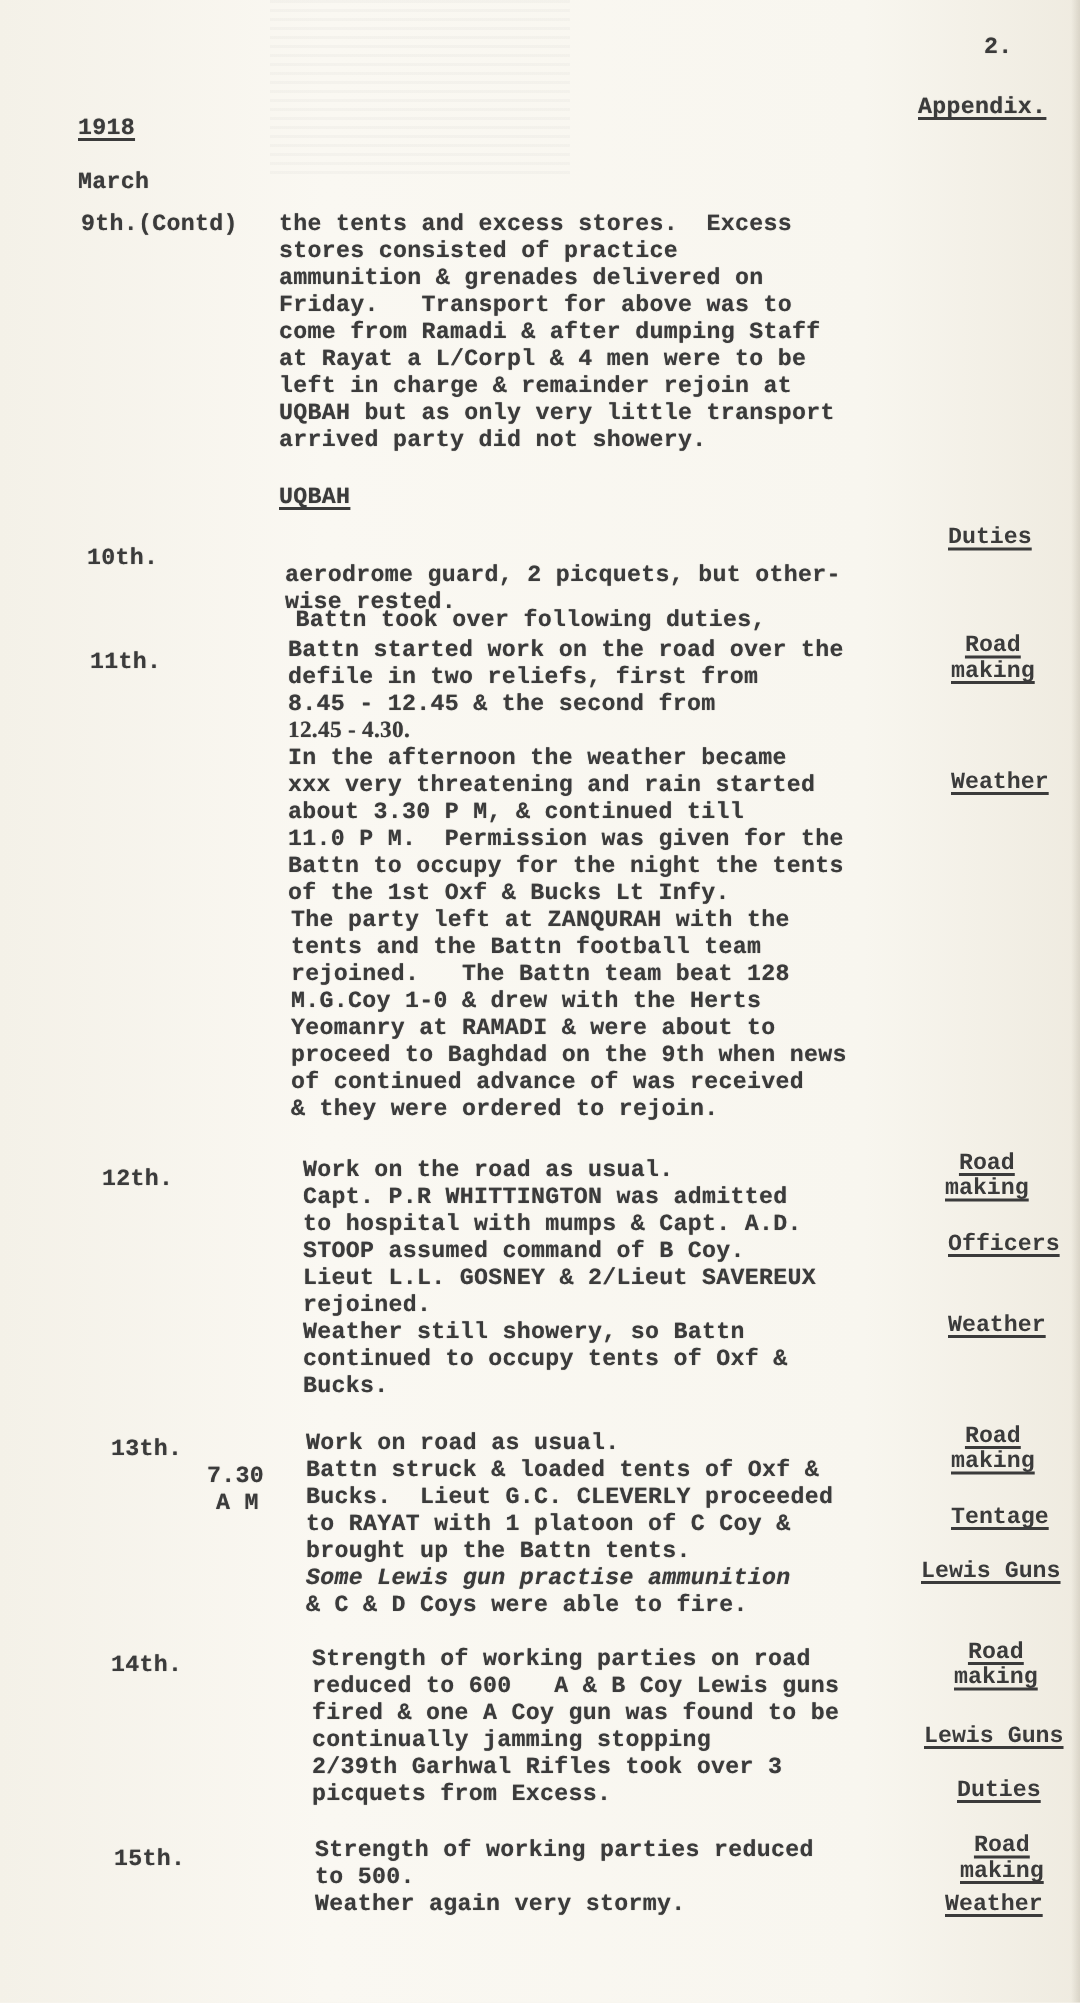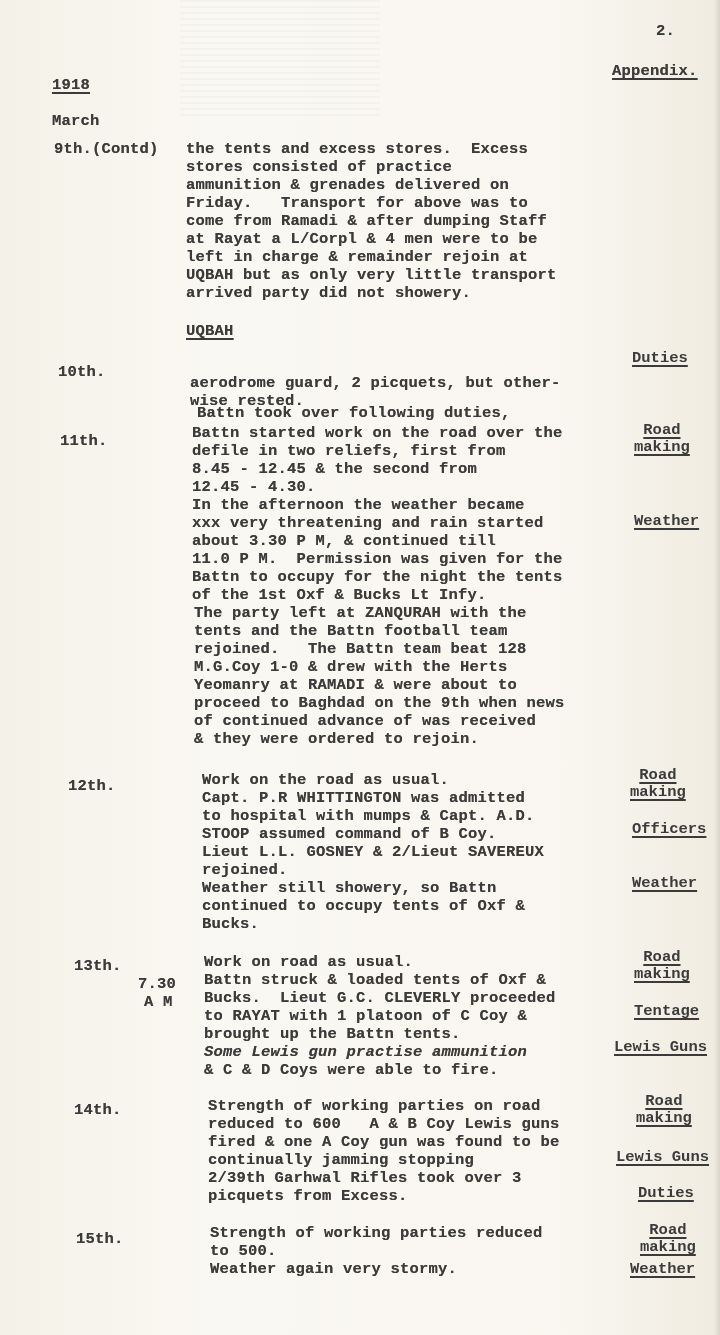"12.45 - 4.30." div.t { font-family: none -> Liberation Serif, serif }
